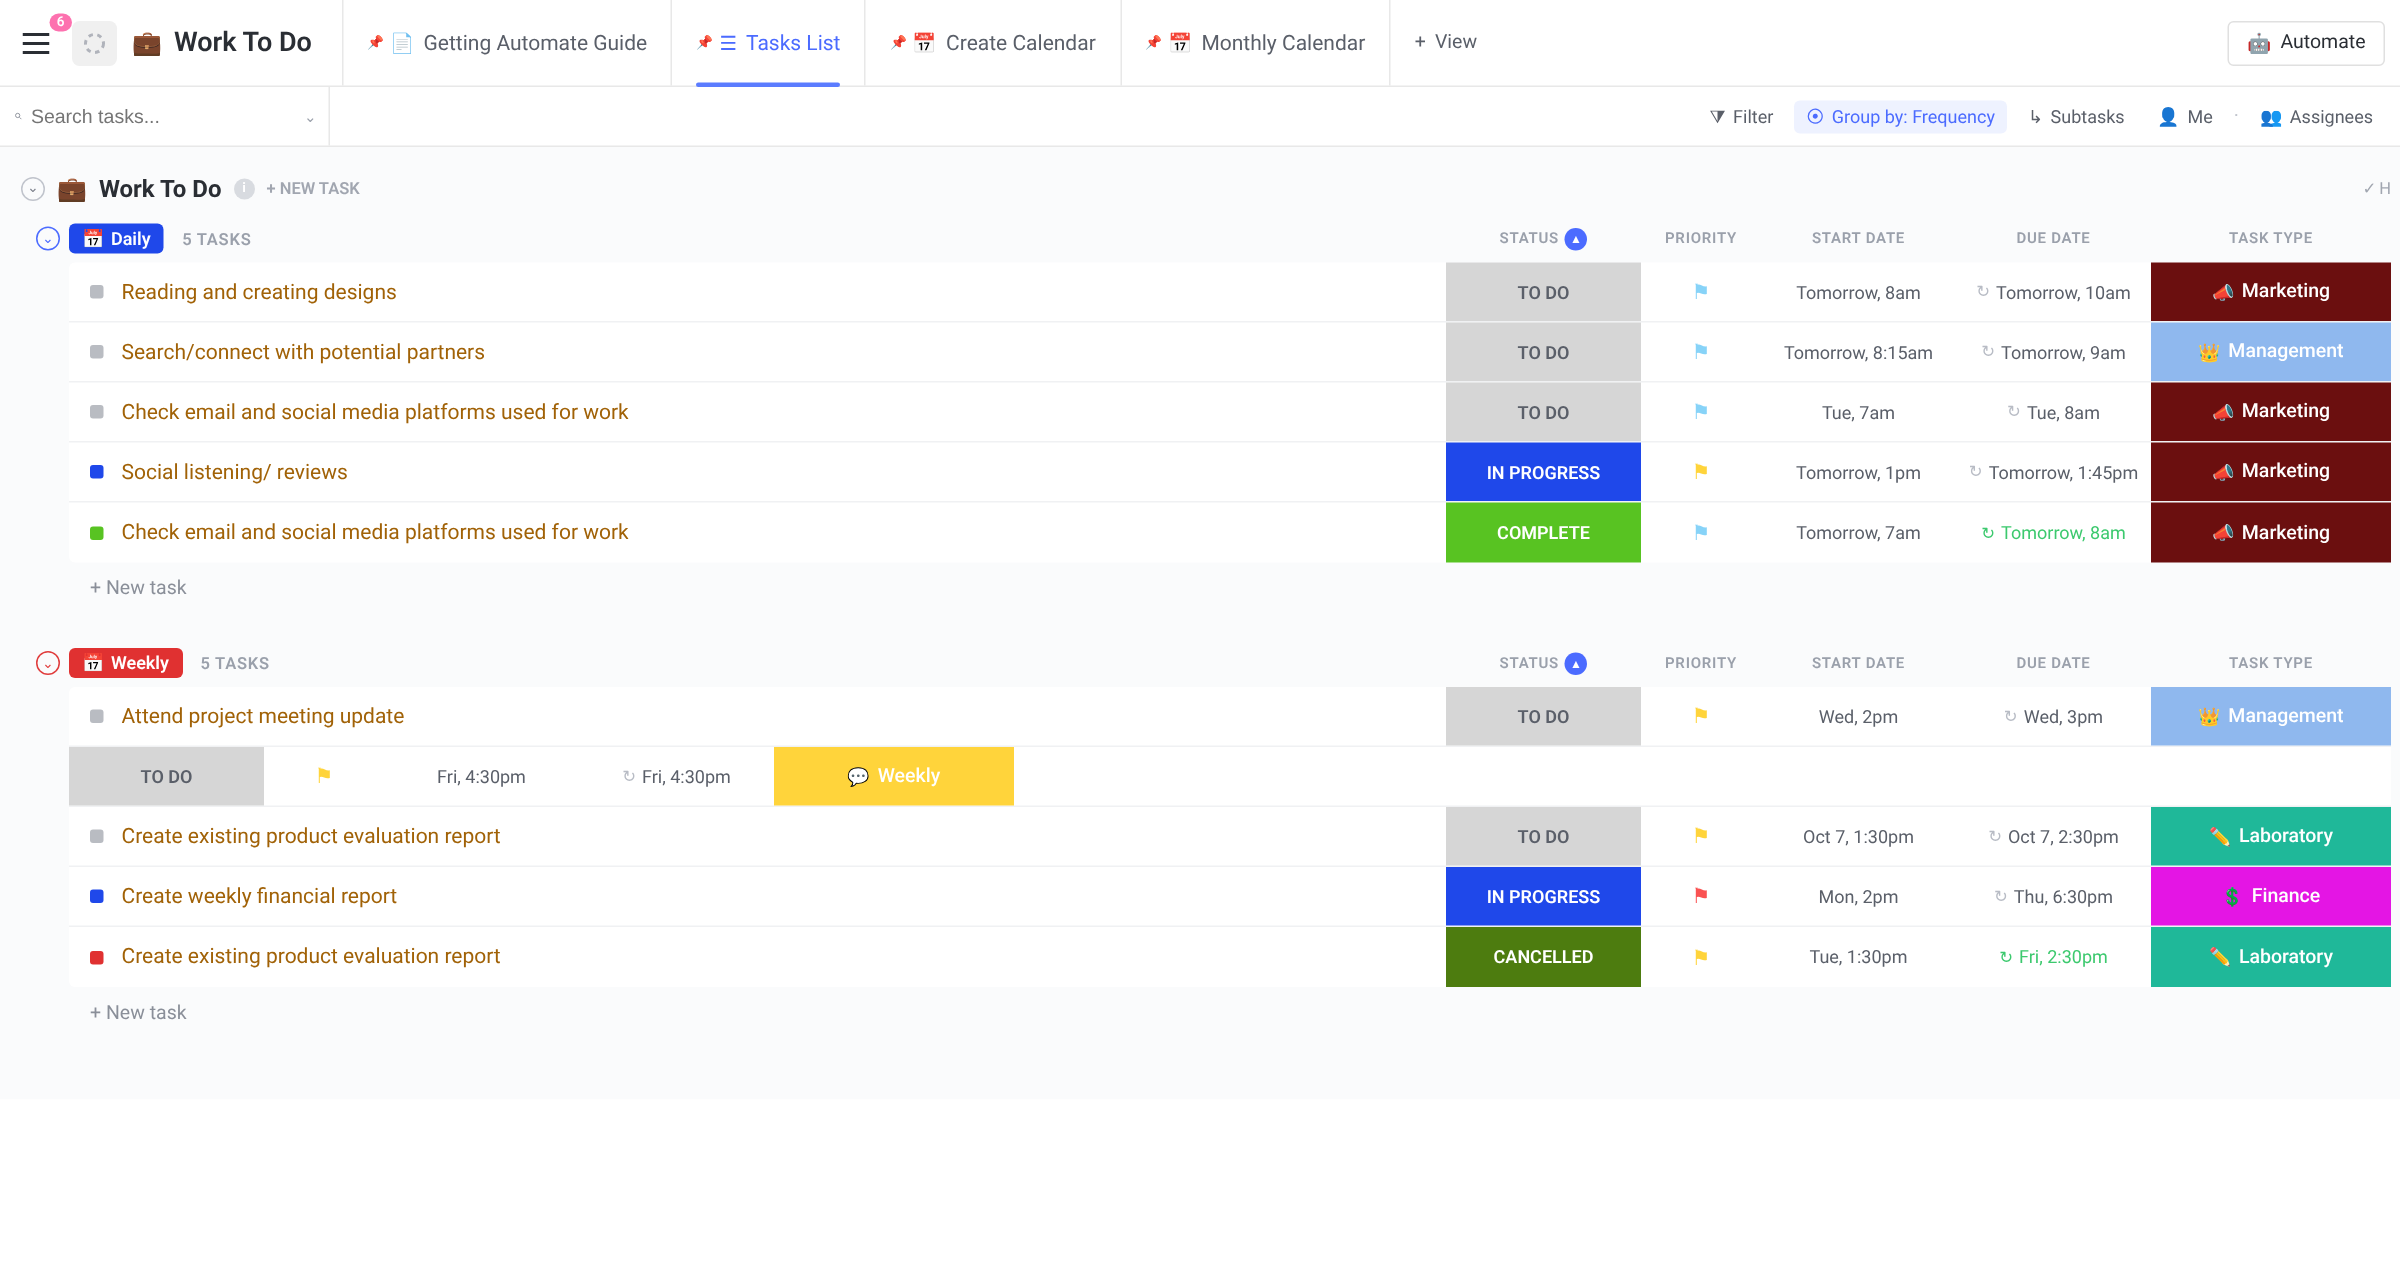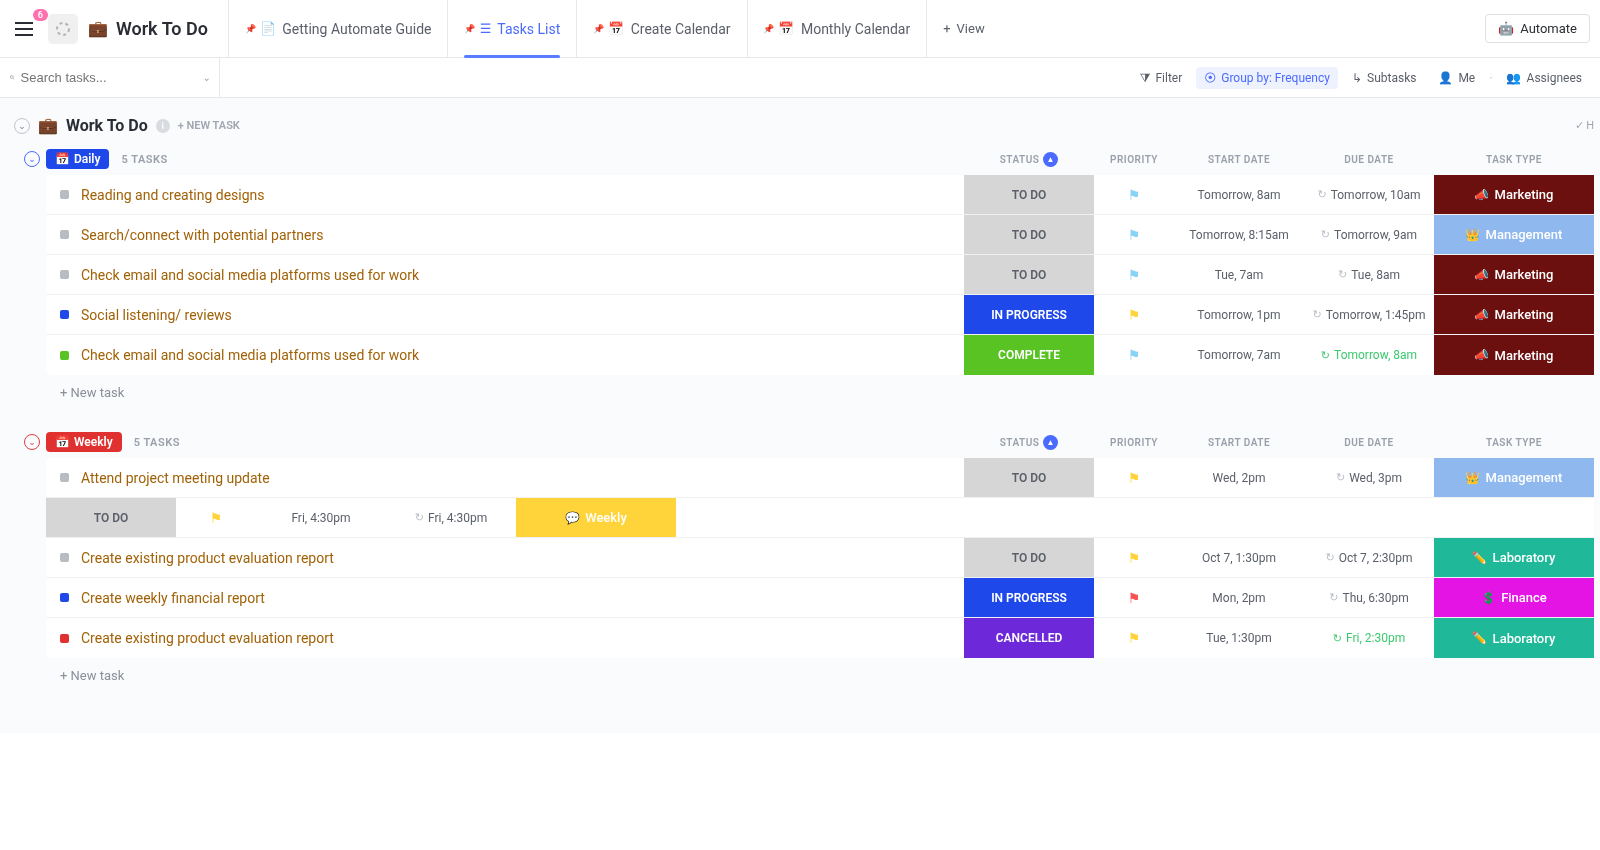"CANCELLED" div.cell-status { background: #6d28d9 -> #4d7c0f }
